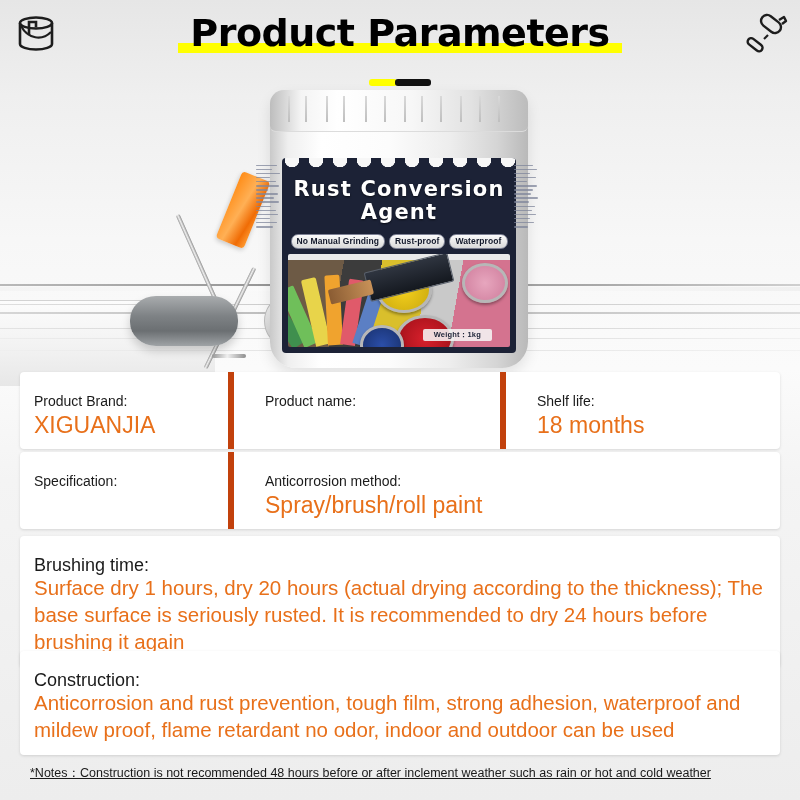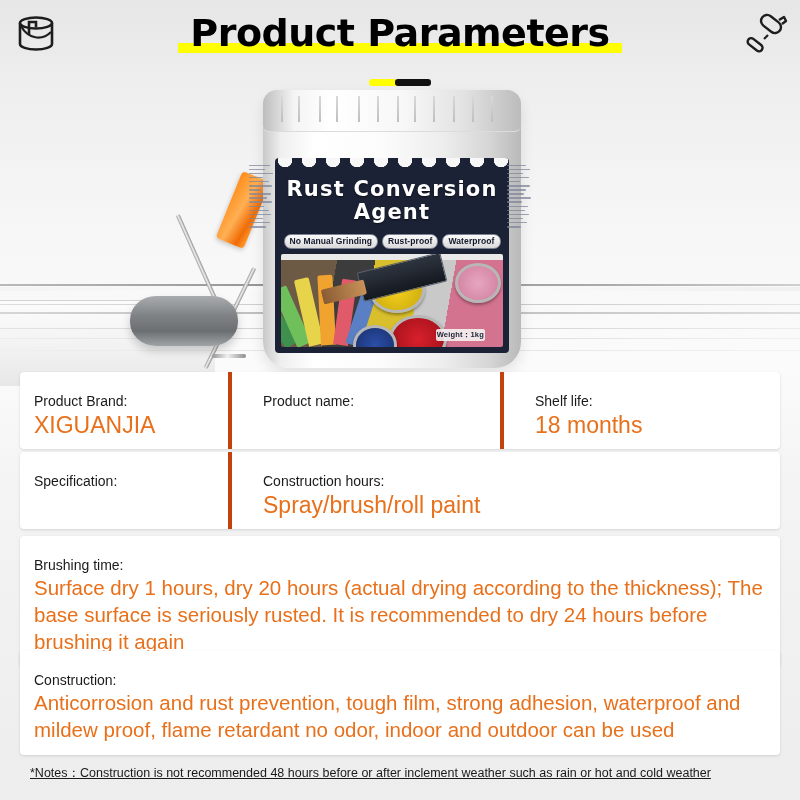"Rust Conversion" .bucket { left: 113px -> 120px }
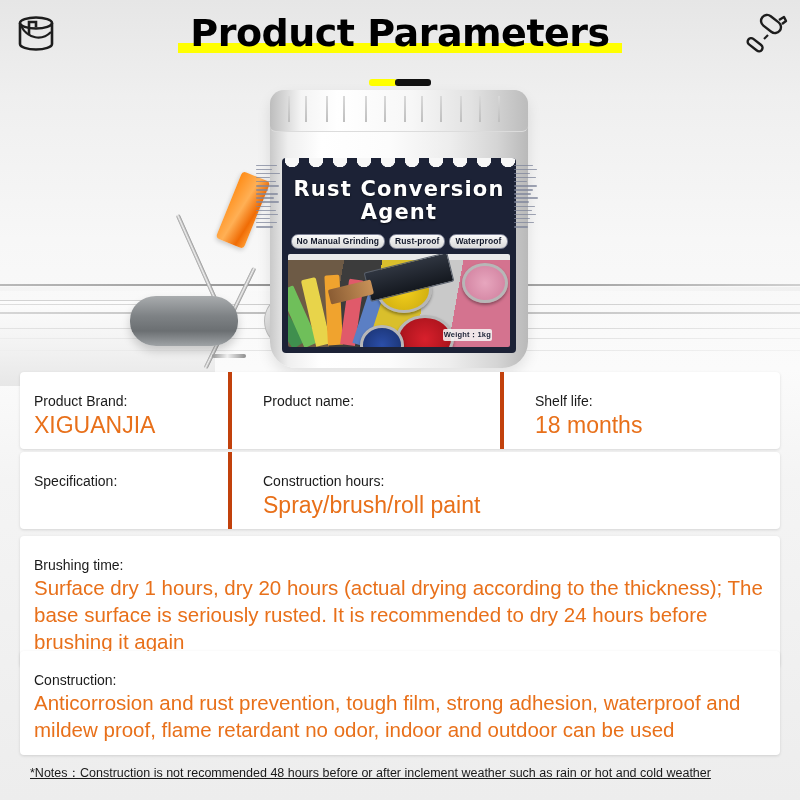"Weight：1kg" .weight { padding: 1px 1px -> 1px 11px }
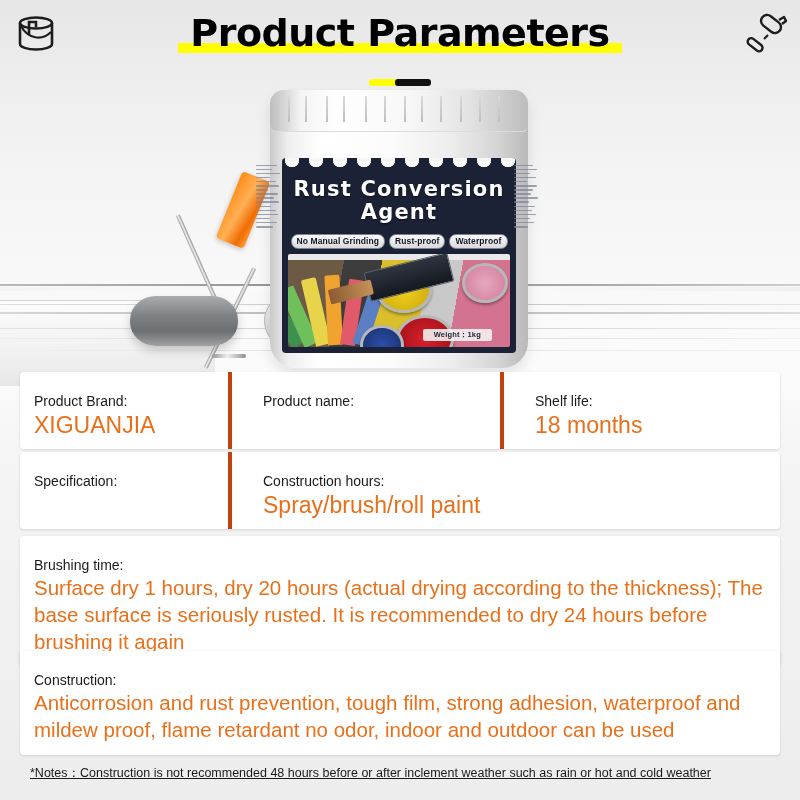"Product name:" .cell + .cell { border-left: 4px solid #c2410c -> 6px solid #c2410c }
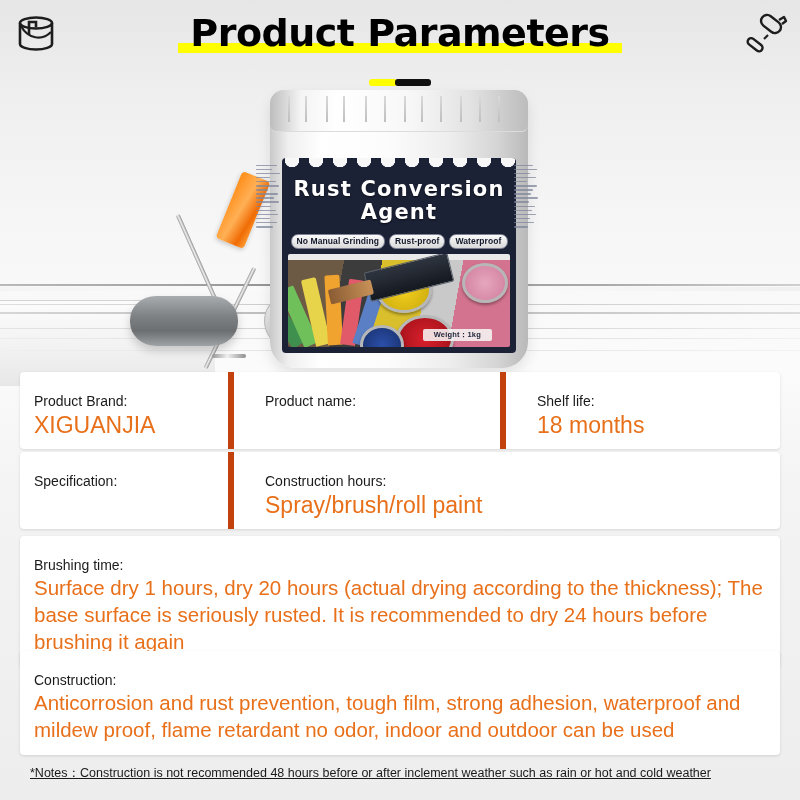"Construction hours:" div.k { text: Construction hours -> Anticorrosion method }
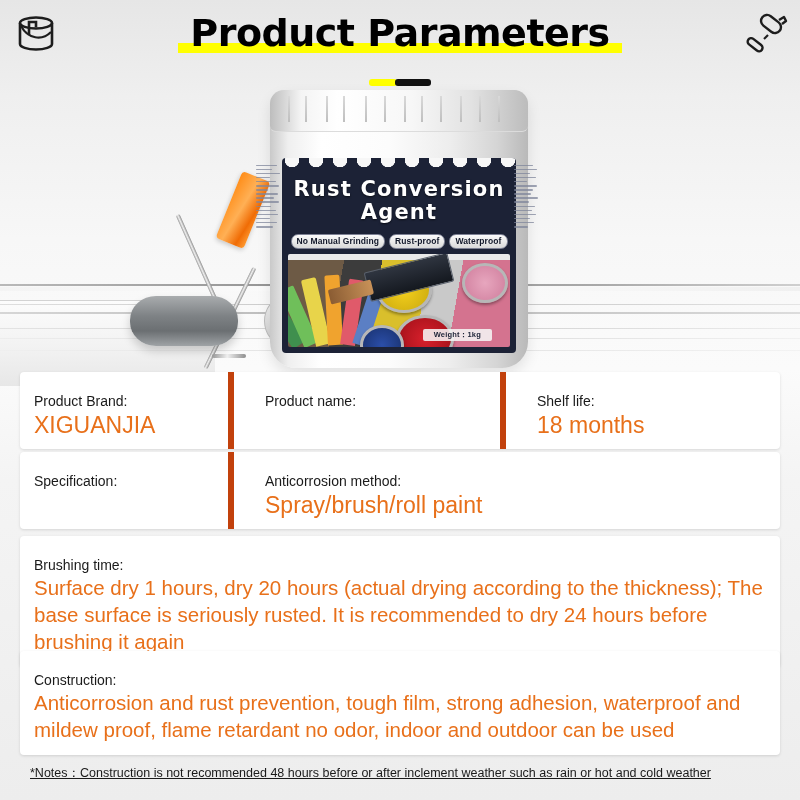"Brushing time:" .blk .k { font-size: 14px -> 18px }
